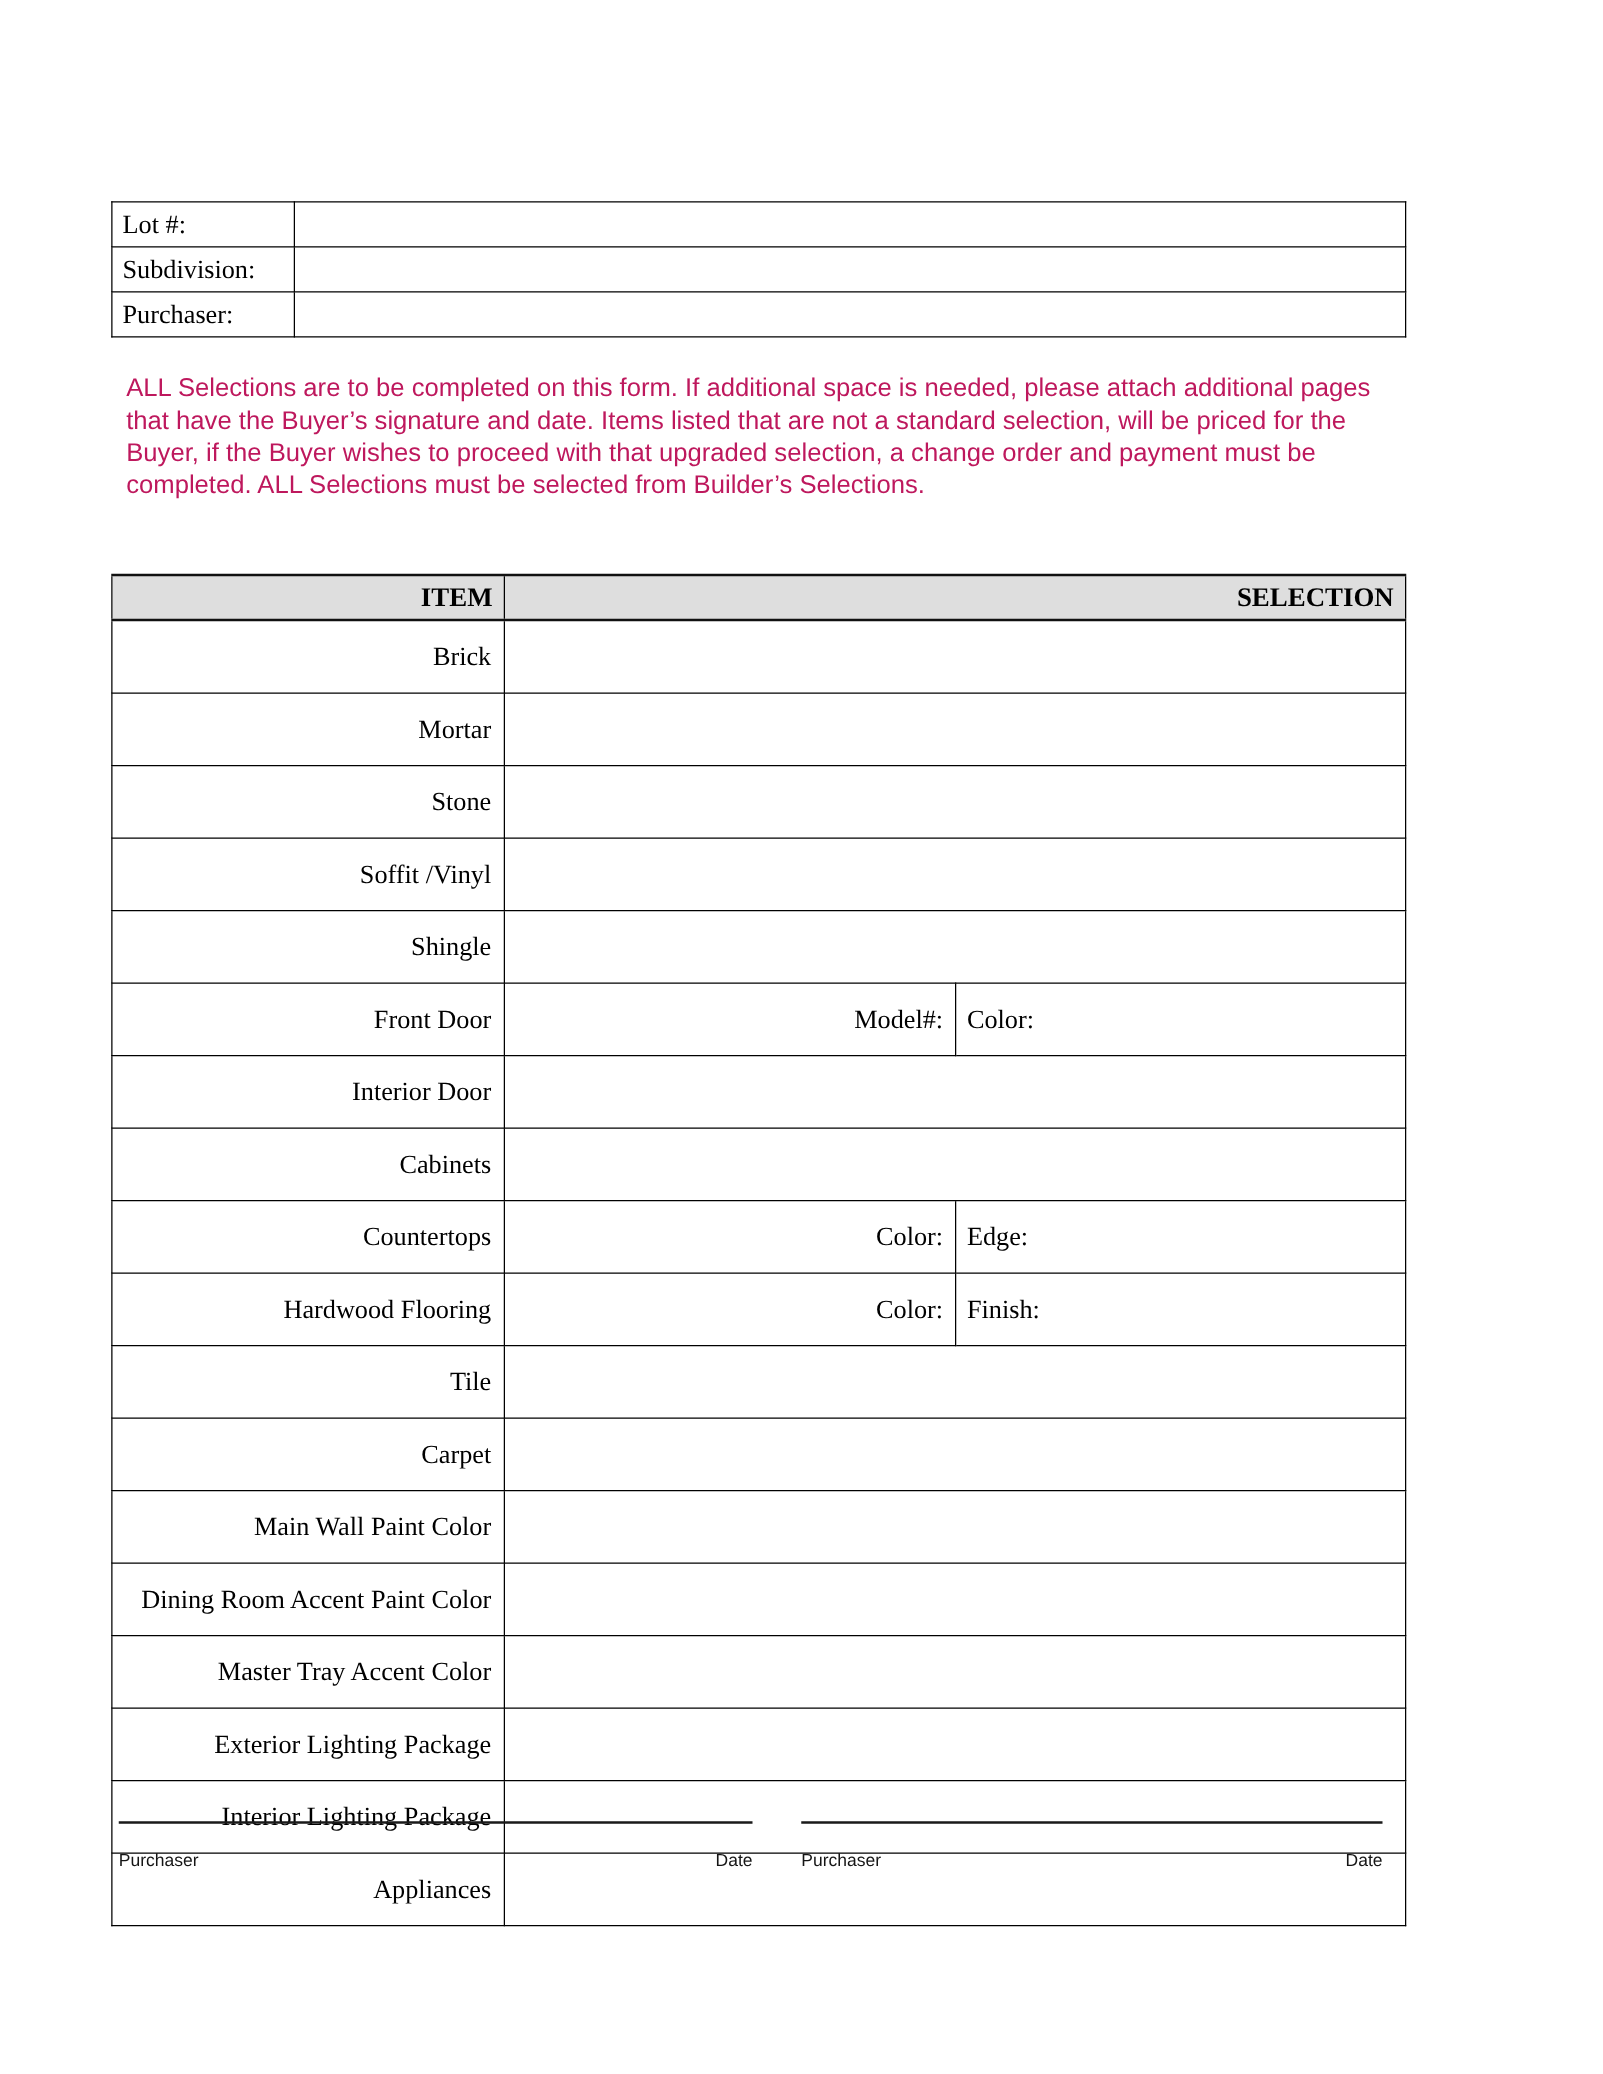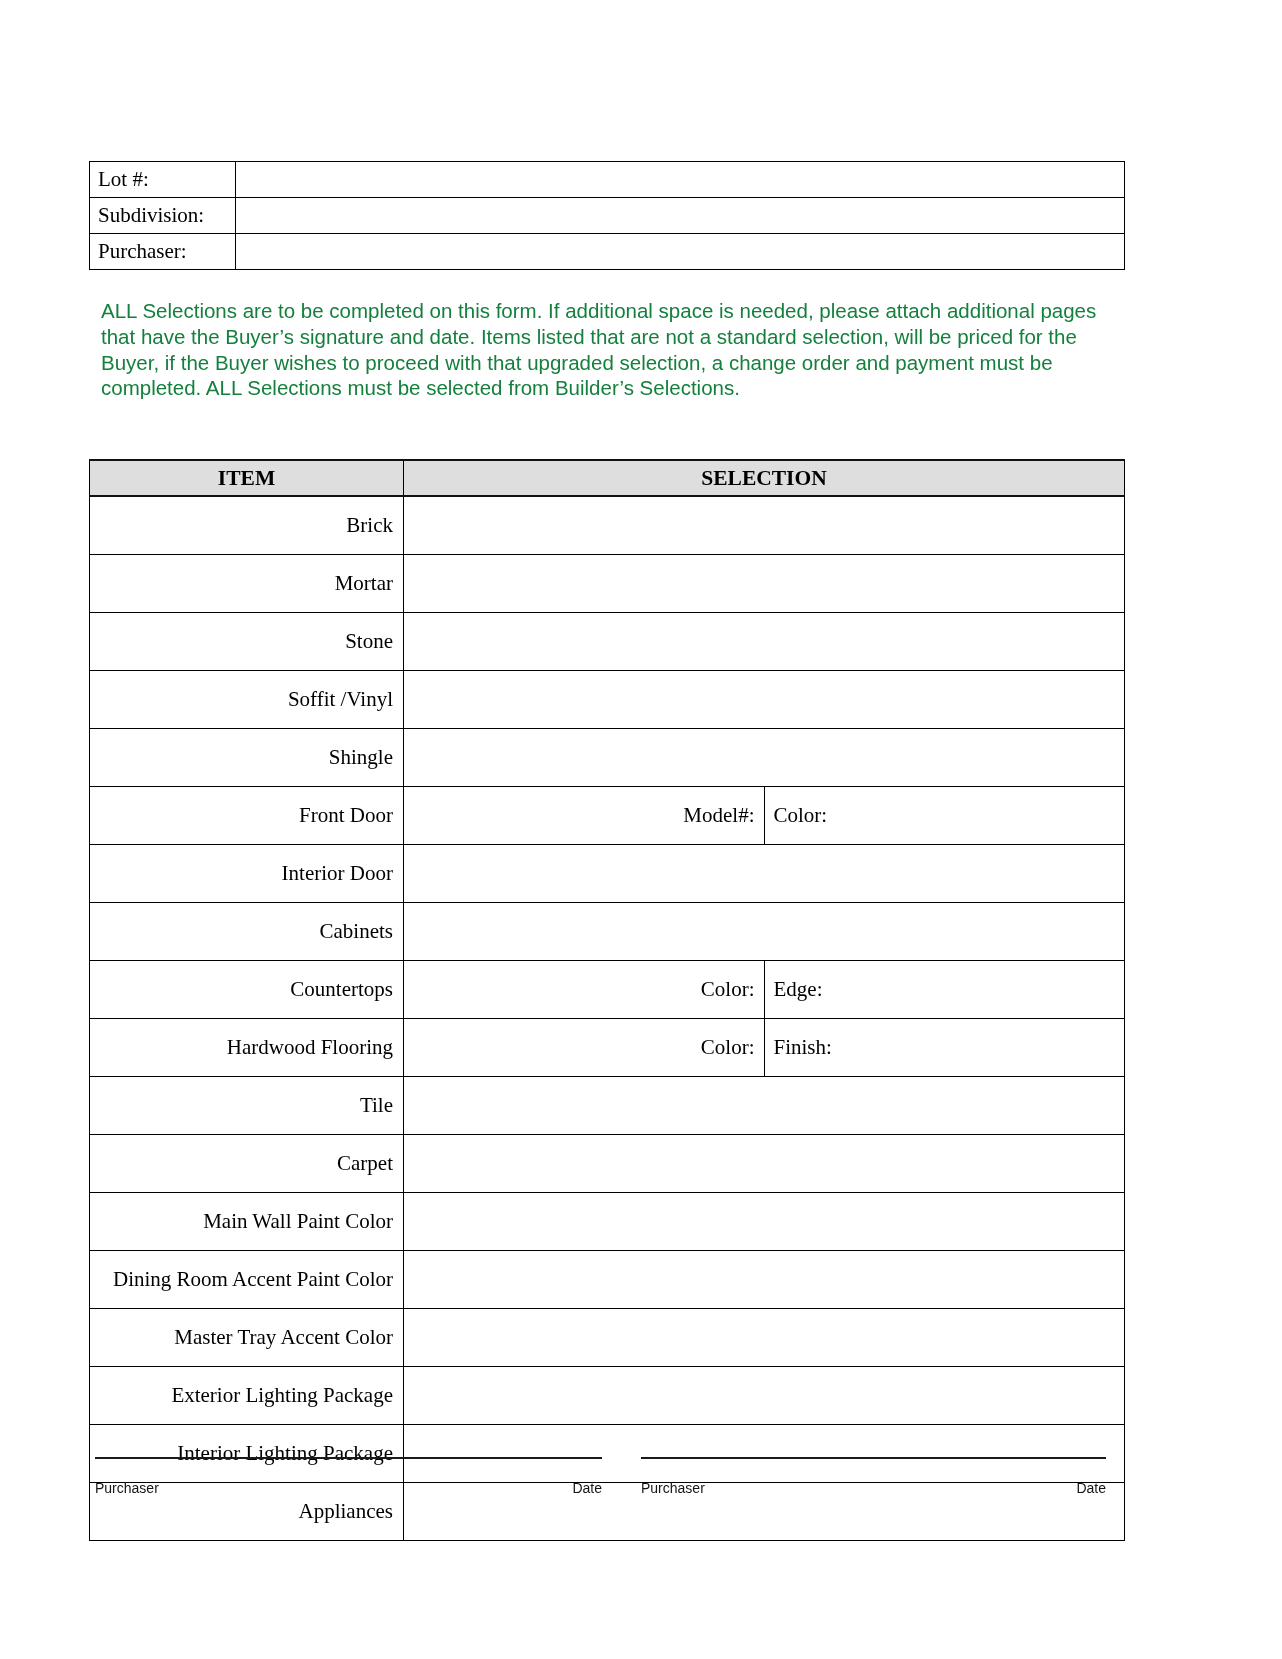"ALL Selections are to be" .intro-paragraph { color: #15803d -> #be185d }
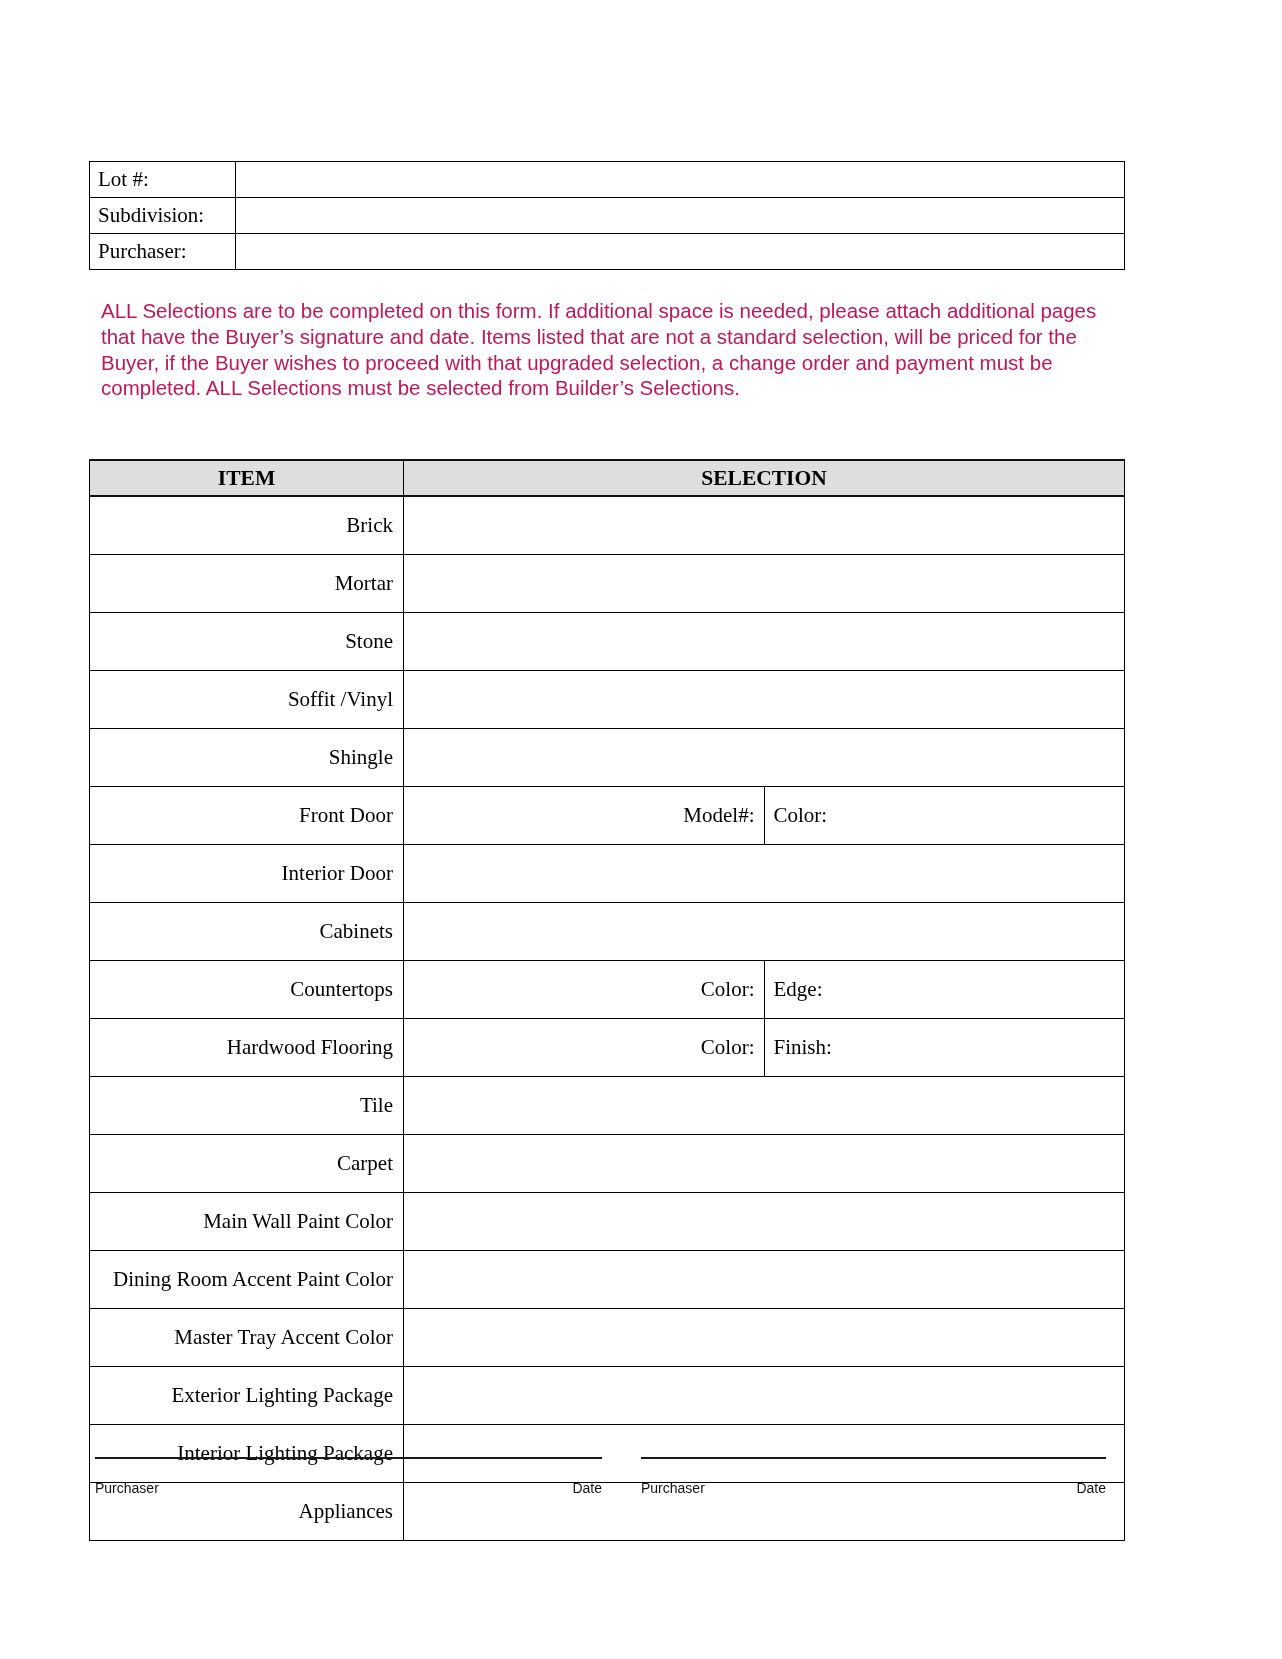"ITEM" .selection-table thead th { text-align: center -> right }
